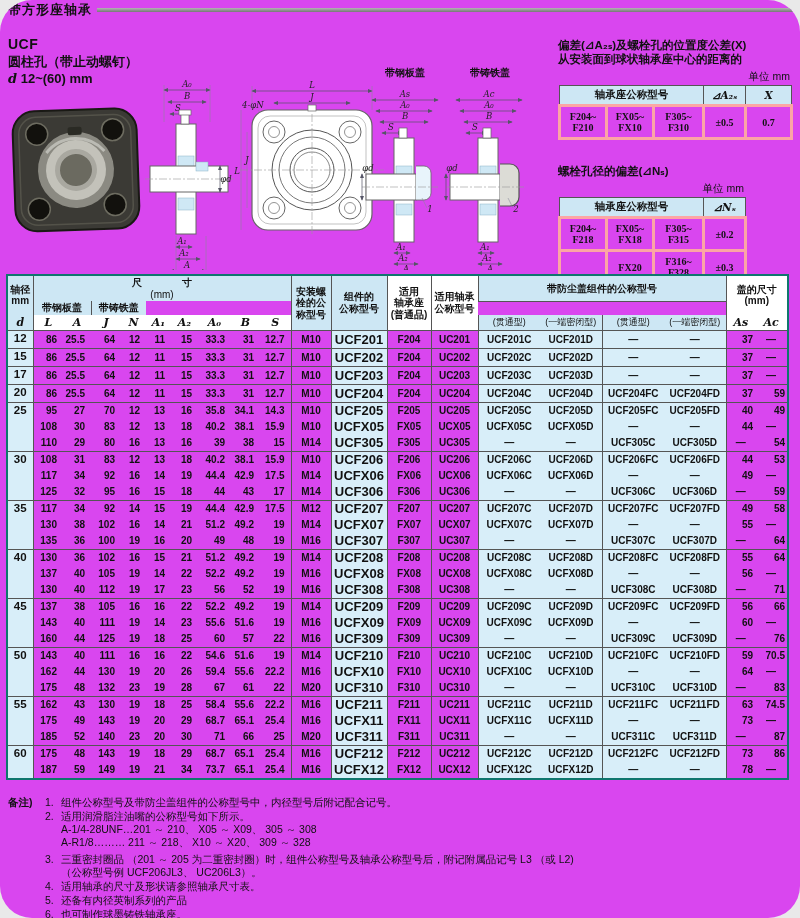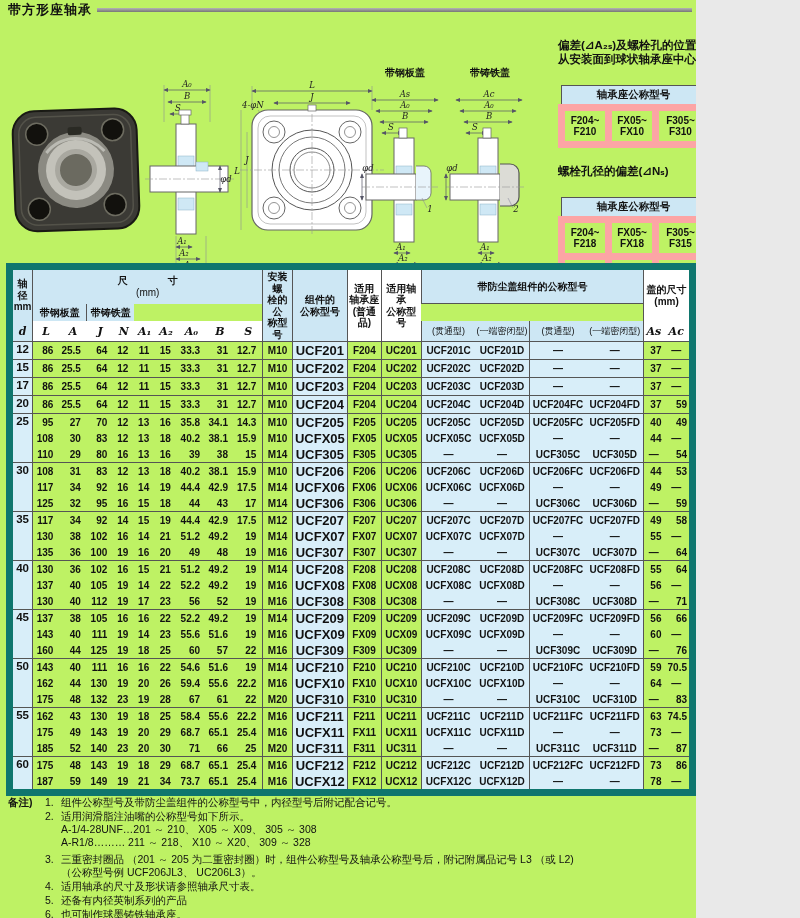"带方形座轴承" #page { background: #bef264 -> #d946ef; border-radius: none -> 32px; width: 696px -> 800px }
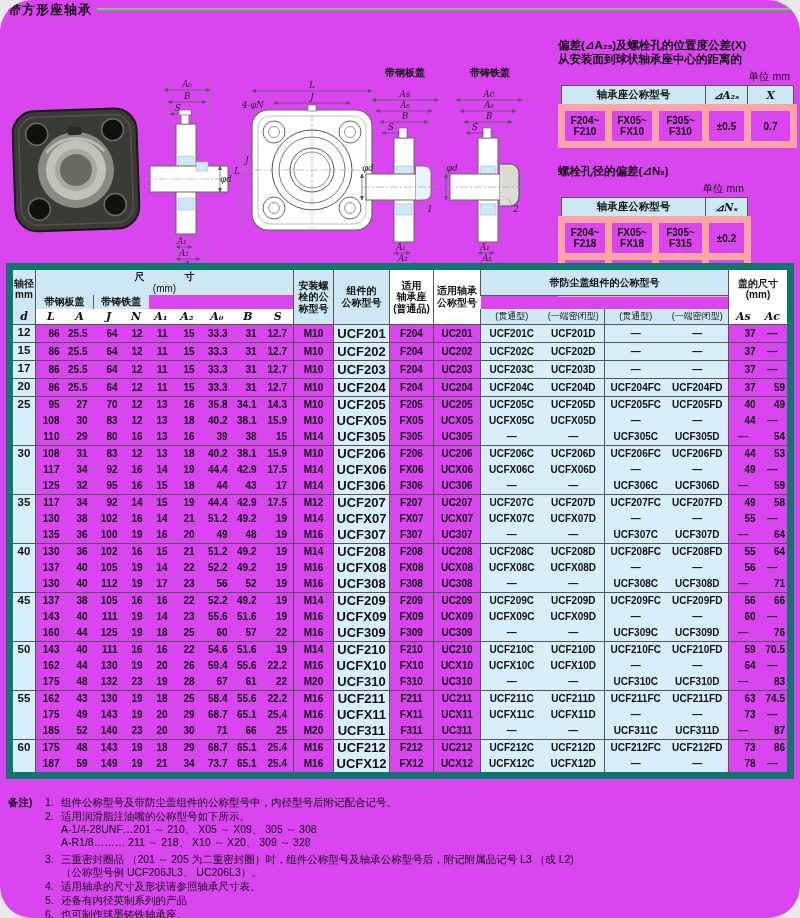"UCF" div.prod { html: none -> <div> <div>UCF</div> <div>圆柱孔（带止动螺钉）</div> <div><span>d</span>&nbsp;<span>12~(60) mm</span></div> </div> }
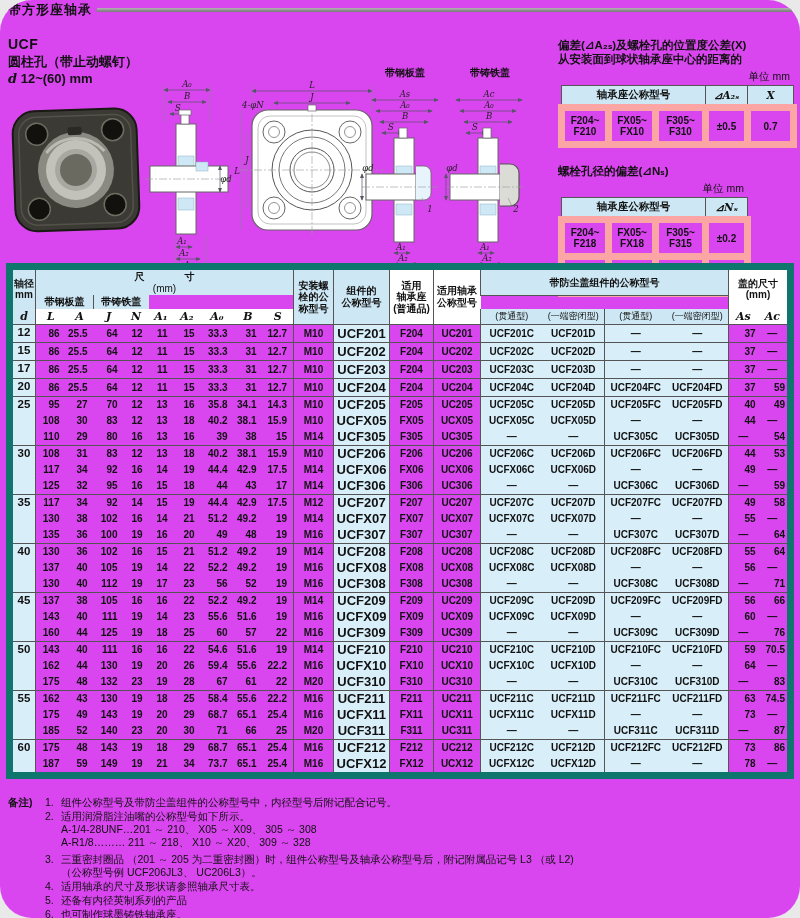"F204~" .tol td { border: 7px solid #fca5a5 -> 3px solid #fca5a5; font-family: none -> Liberation Serif, serif }
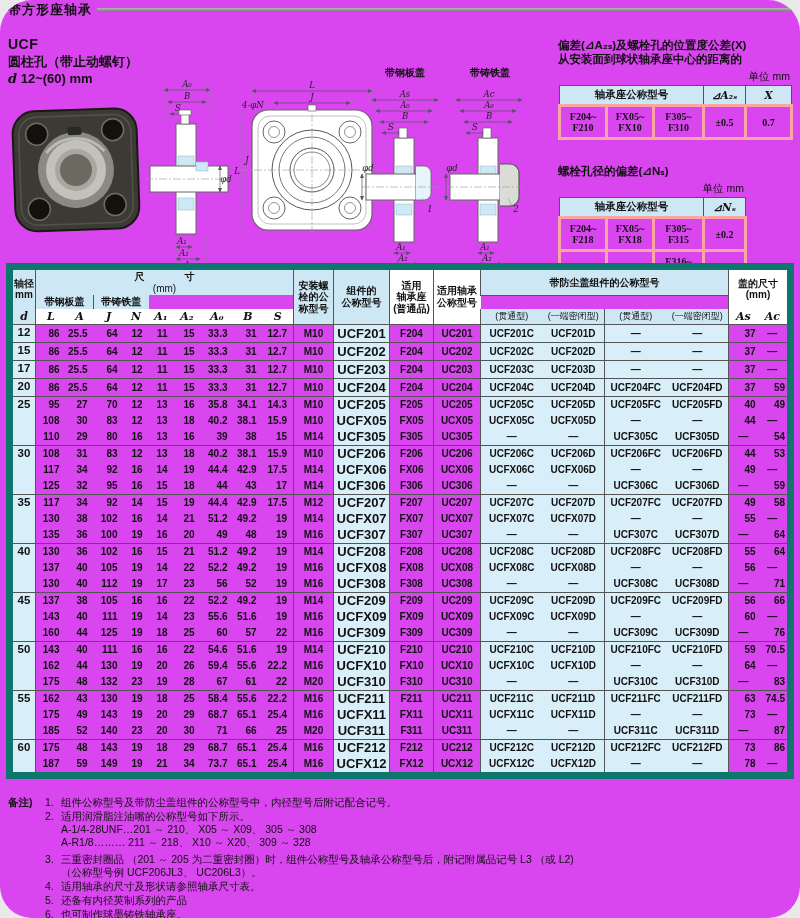"轴径" .main-table { border: 7px solid #0f766e -> 2px solid #0f766e; top: 263px -> 274px }
